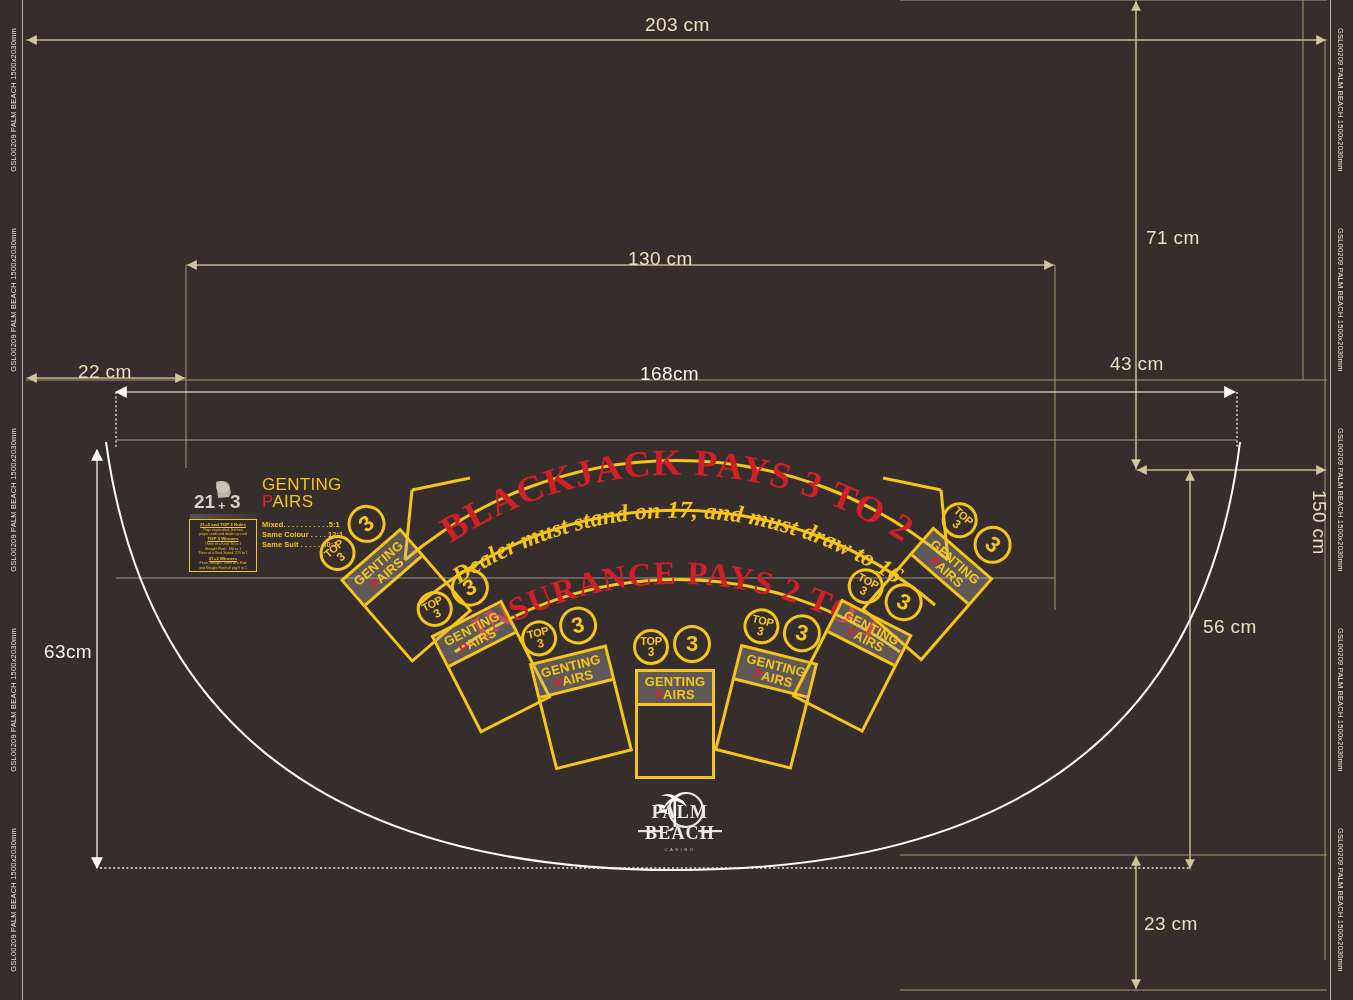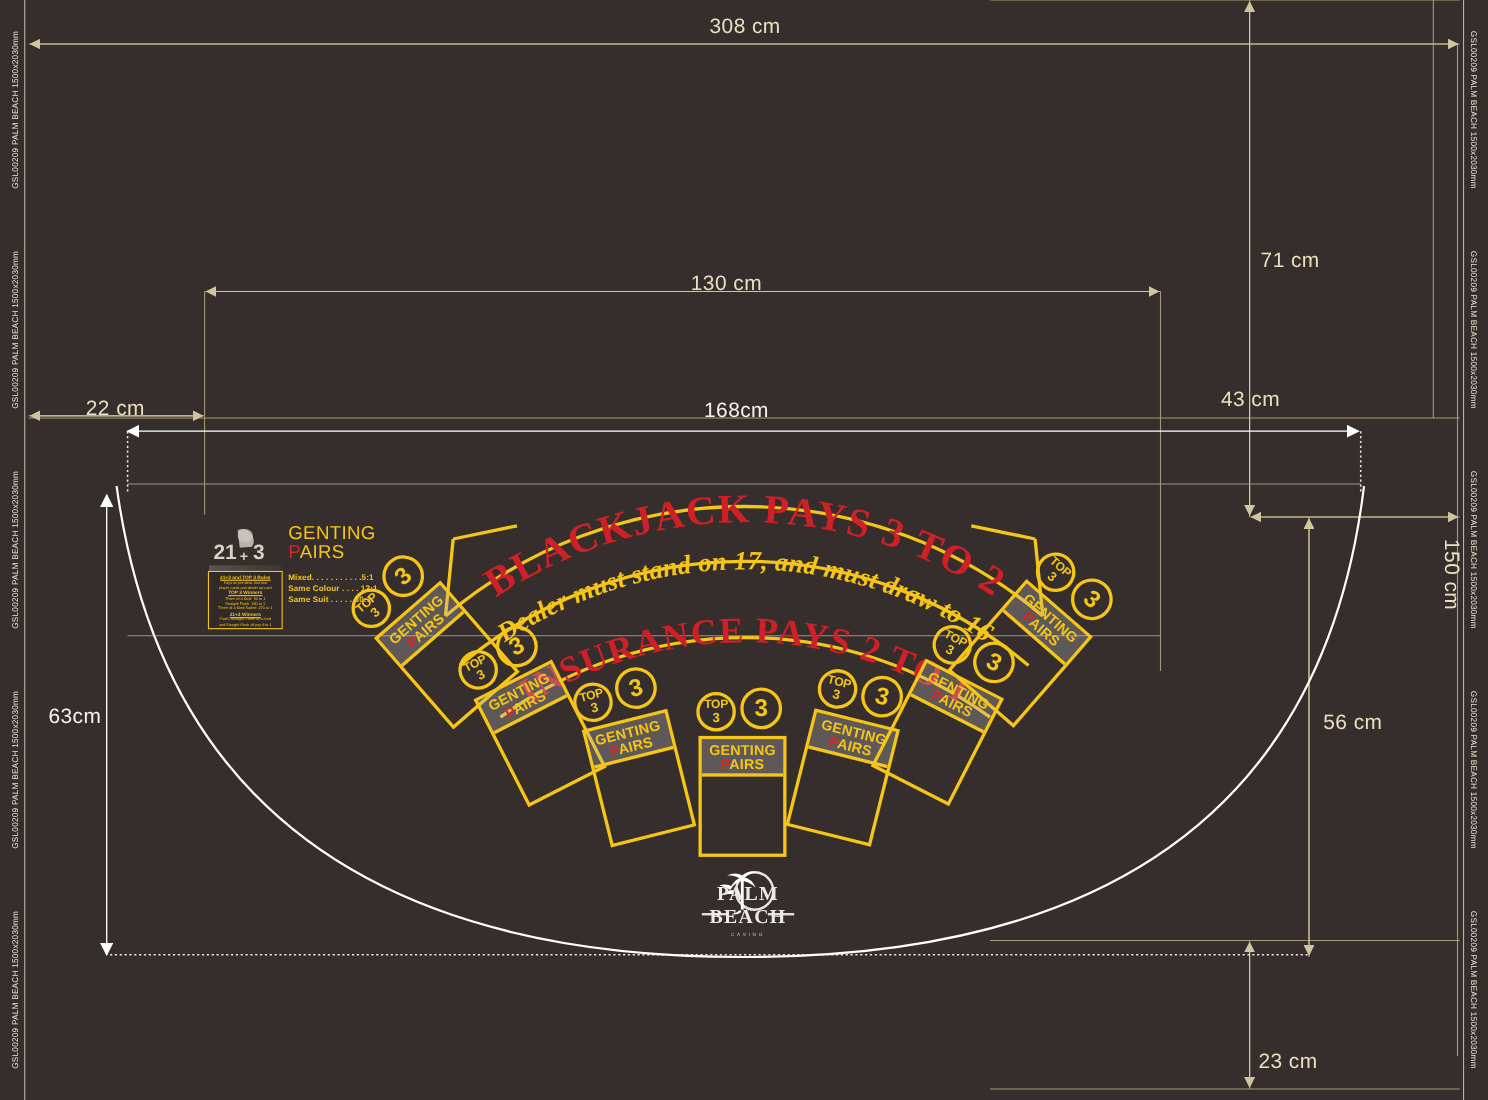"308 cm" div.dim { text: 308 -> 203 }
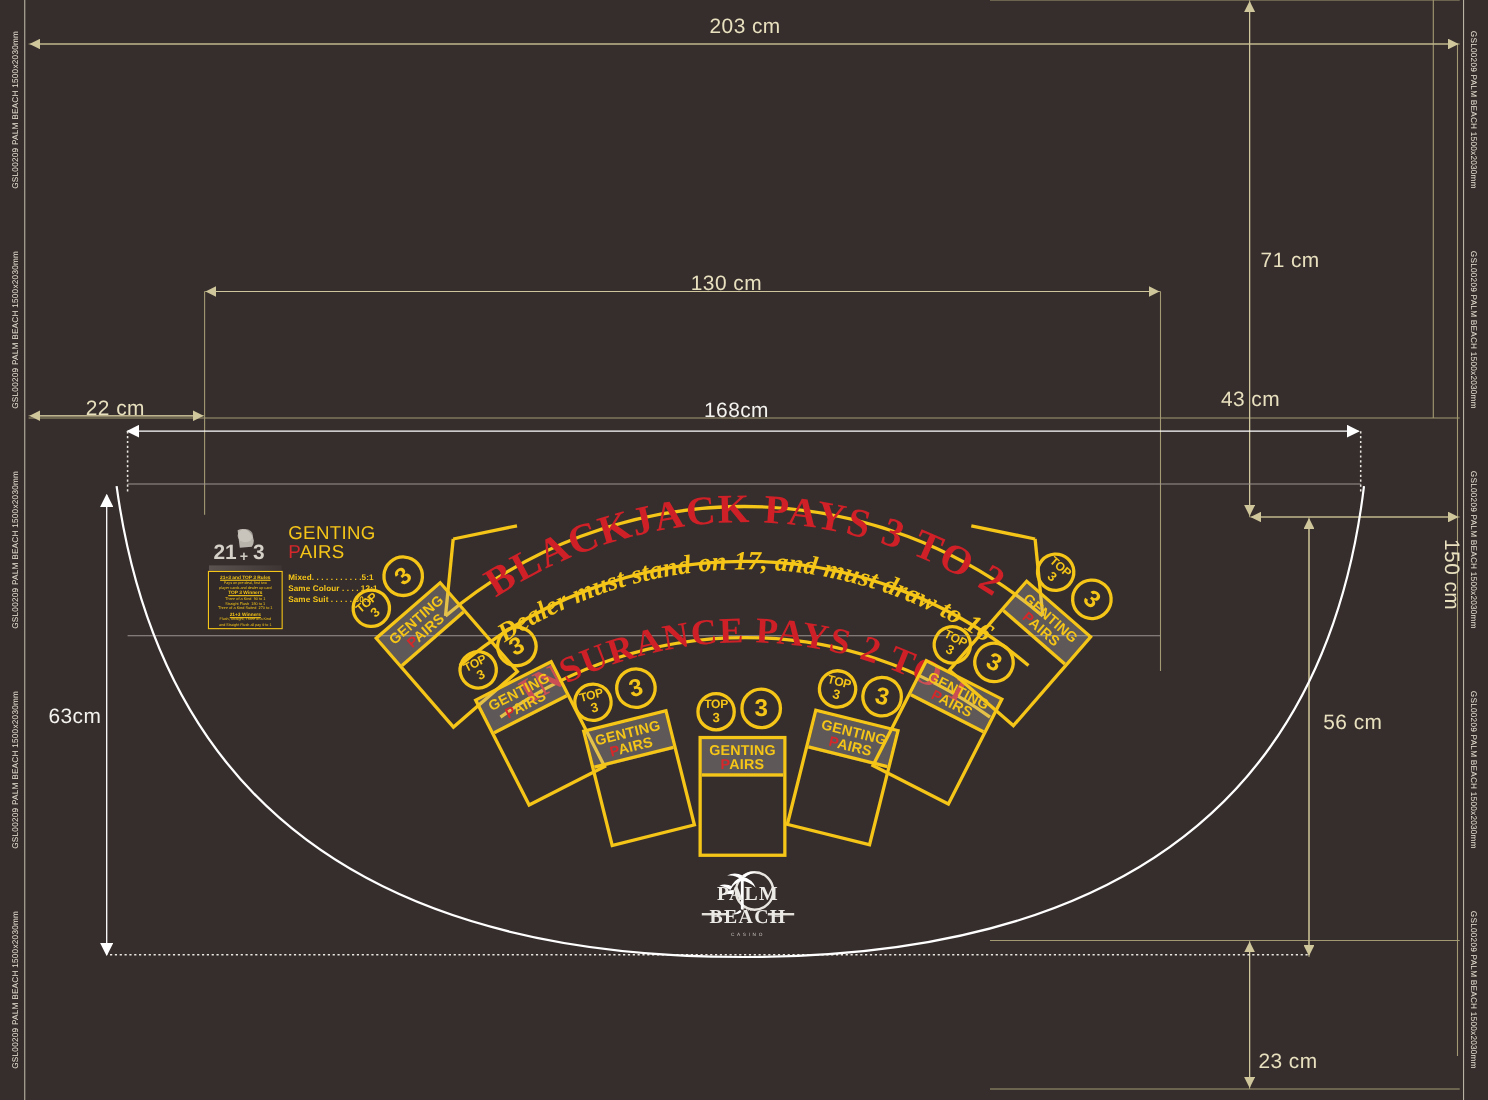"56 cm" div.dim { top: 647px -> 616px }
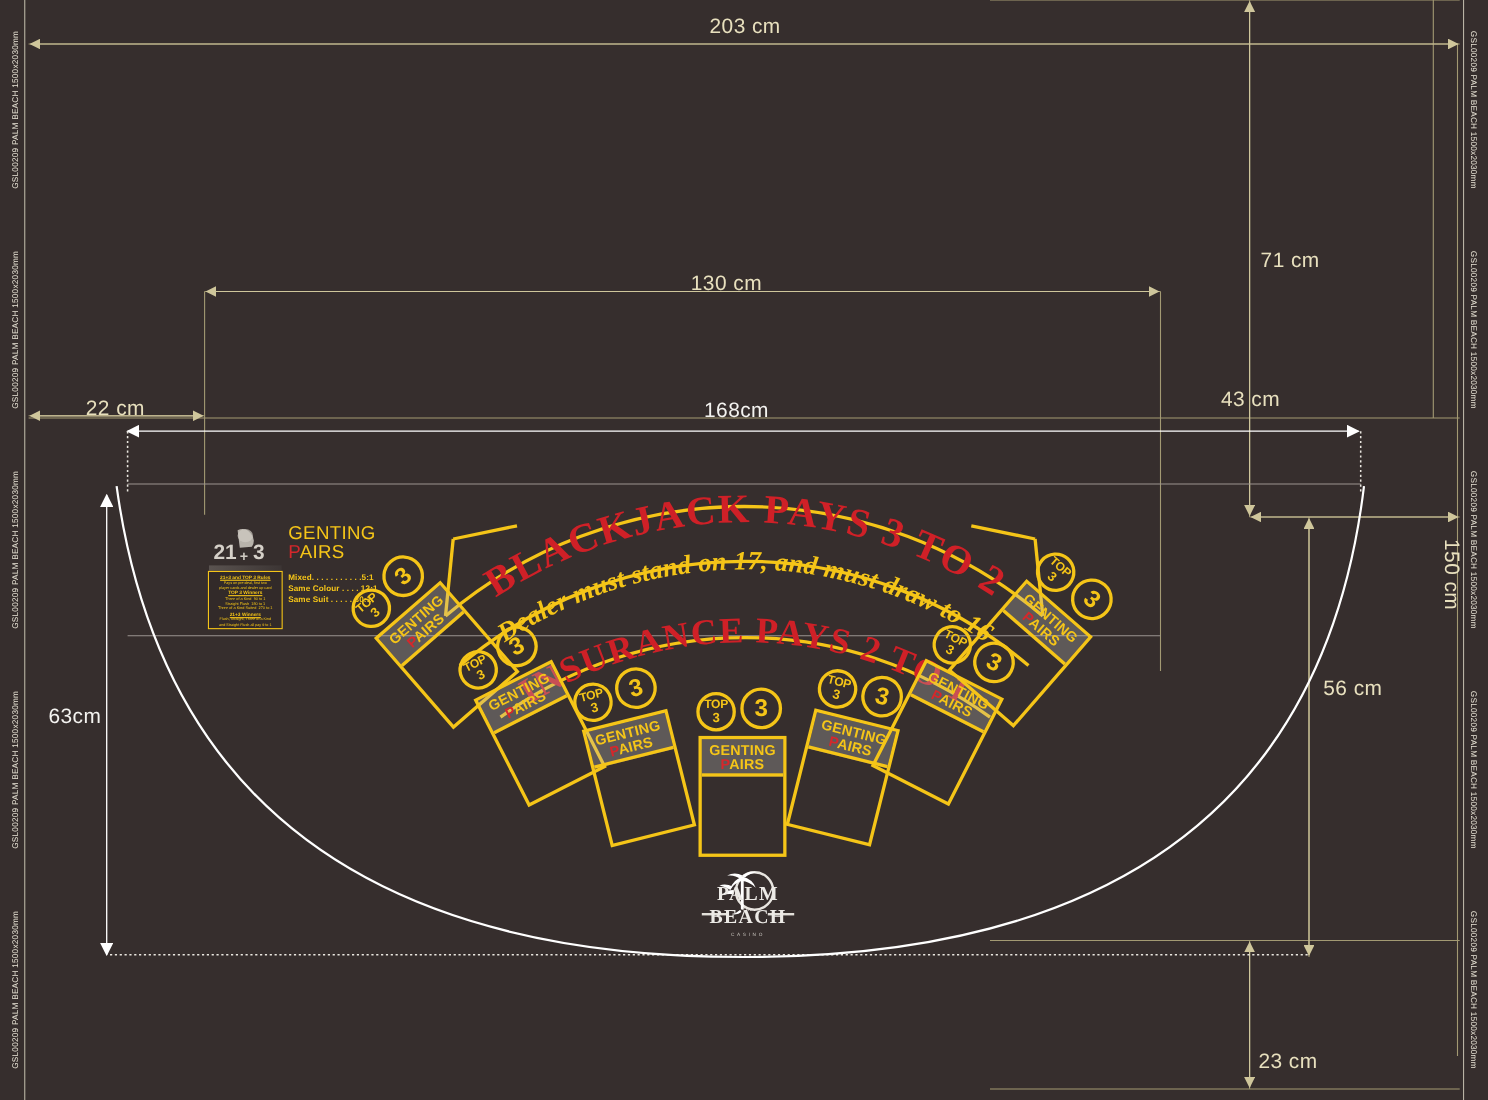"23 cm" div.dim { margin-top: 42px -> none }
